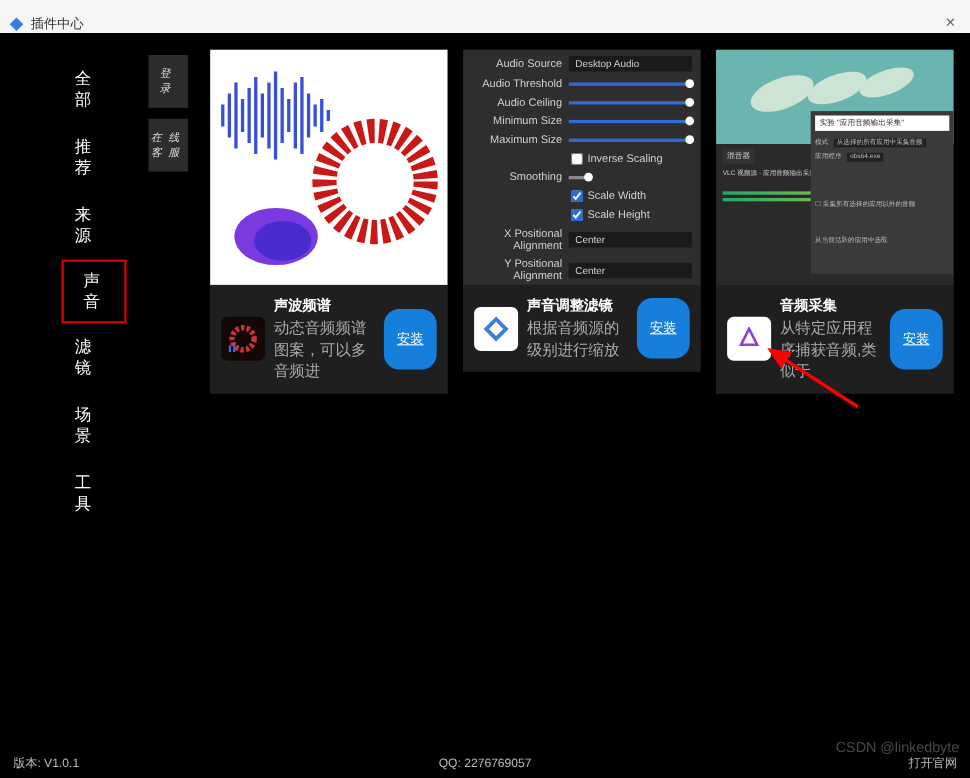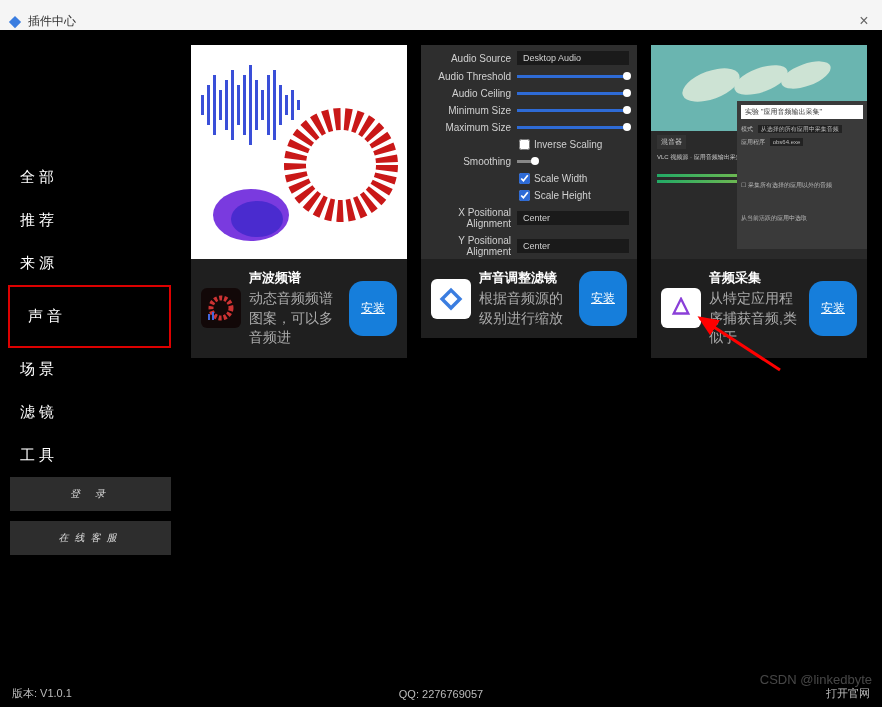"全部" .sidebar { flex-direction: column -> row; margin-left: none -> 48px }
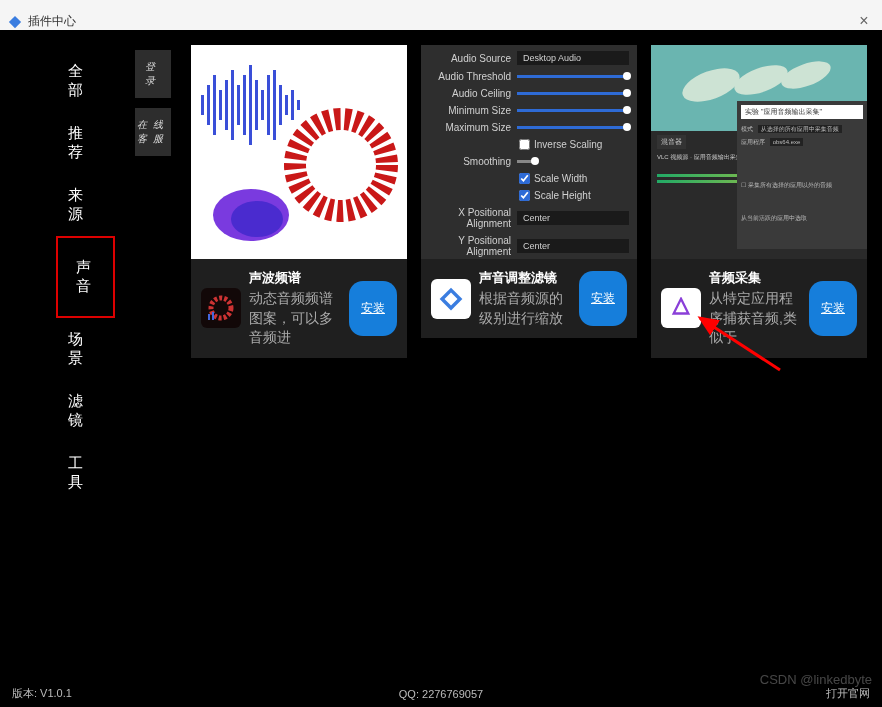"声音" .nav-item.selected { padding: 20px 18px -> 8px 18px }
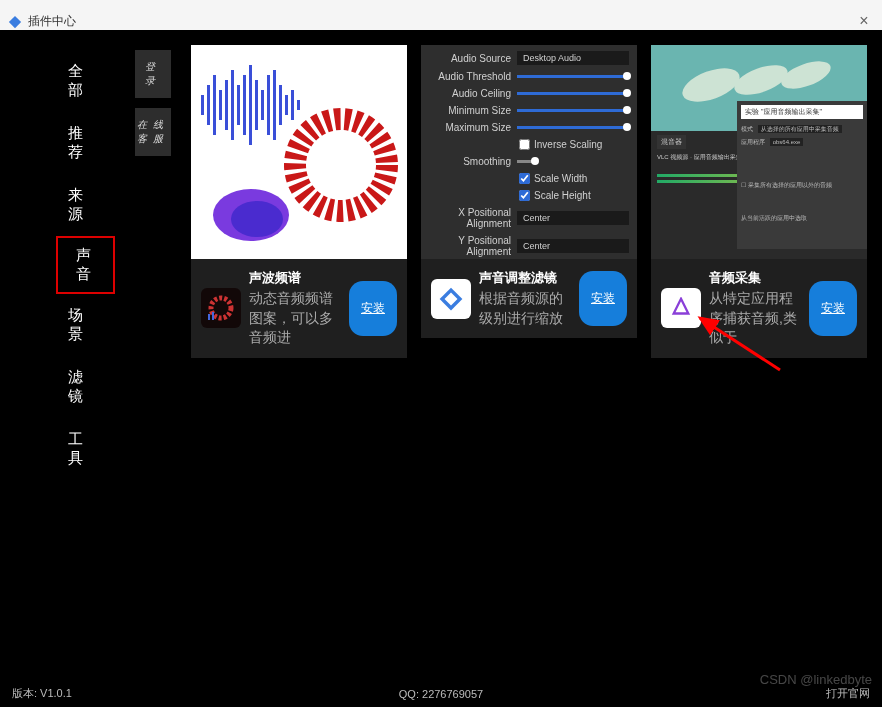"场景" div.nav-item { order: before "滤镜" -> after "滤镜" }
